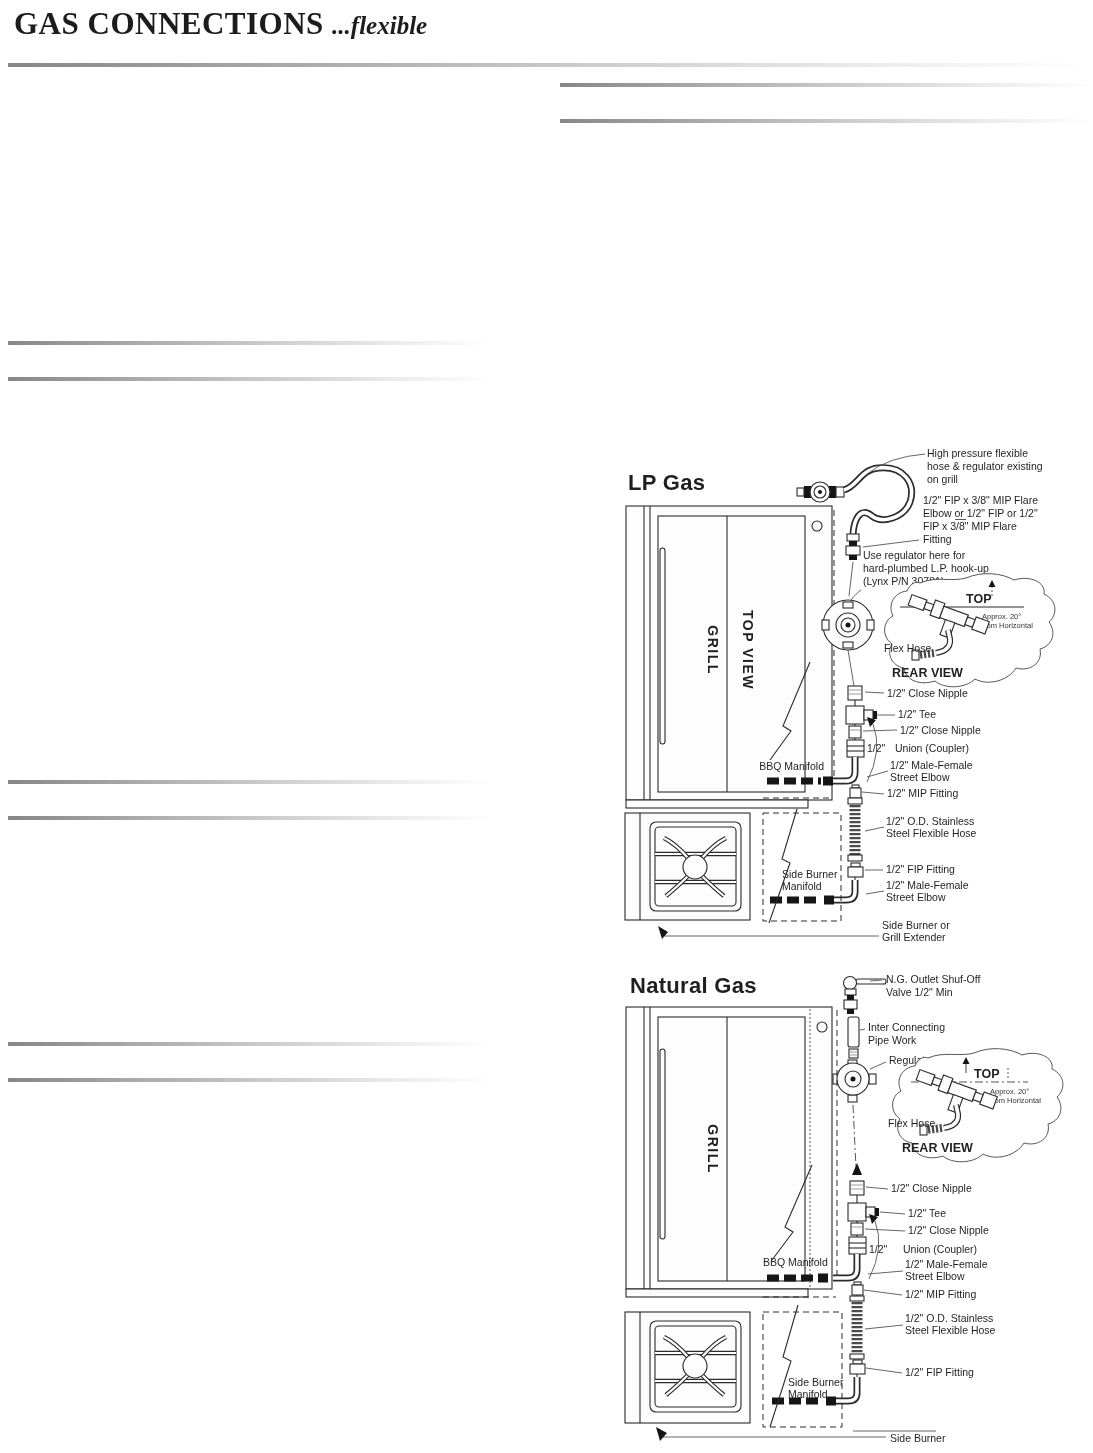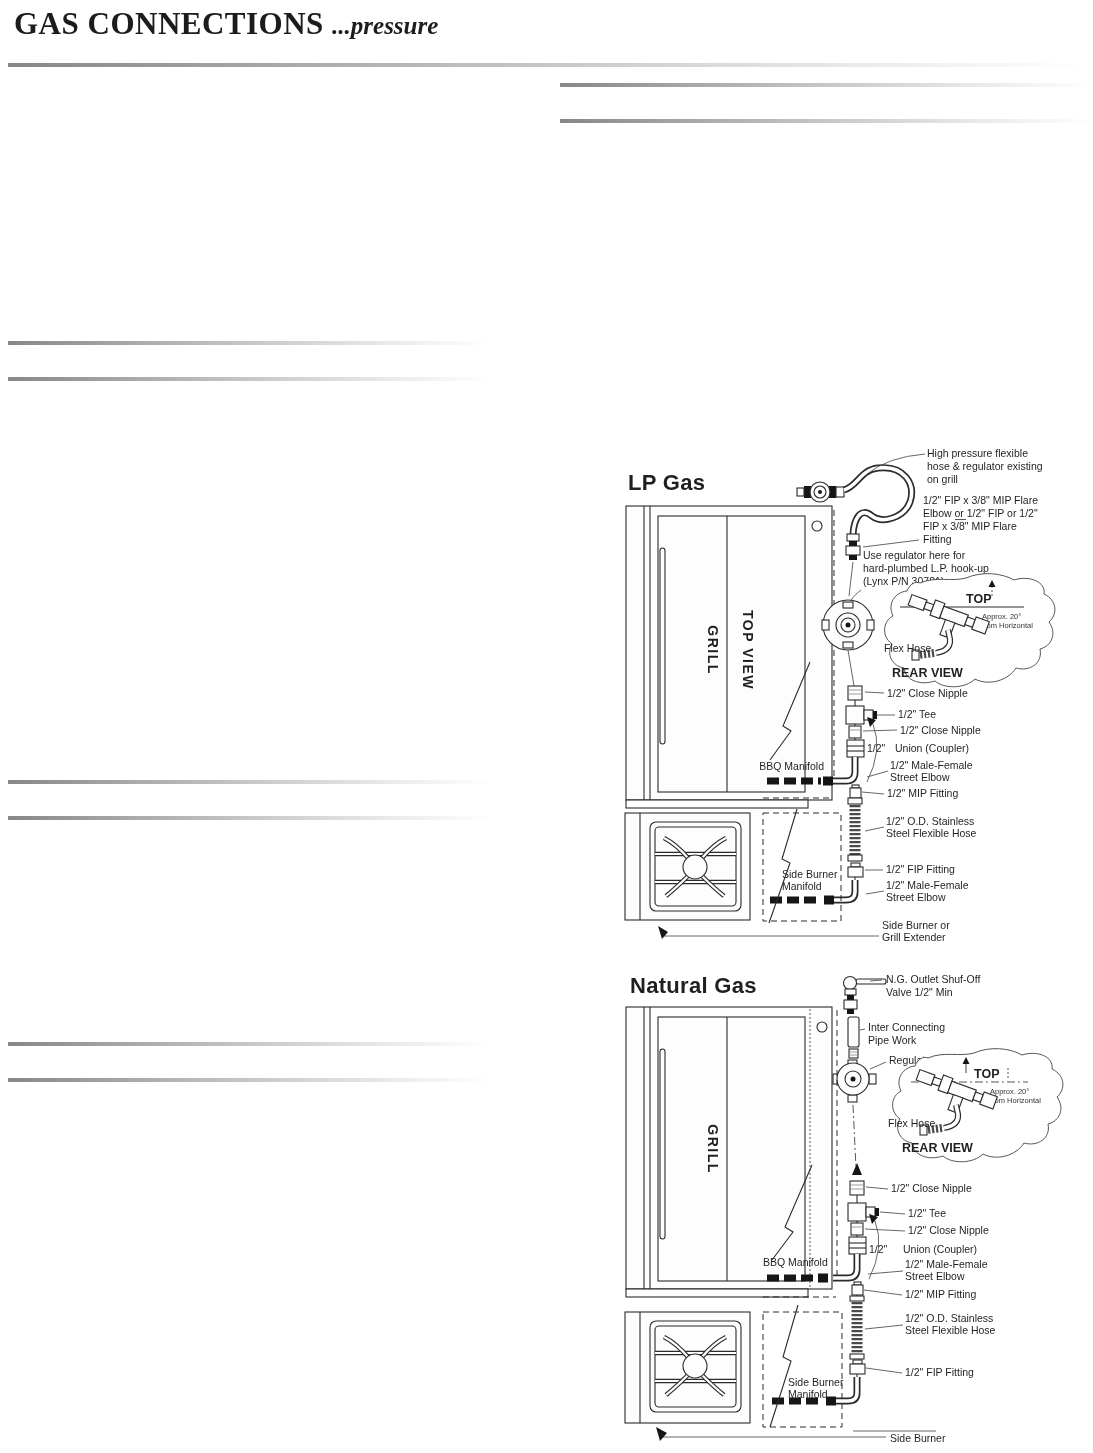"...pressure" span.cont { text: ...pressure -> ...flexible }
